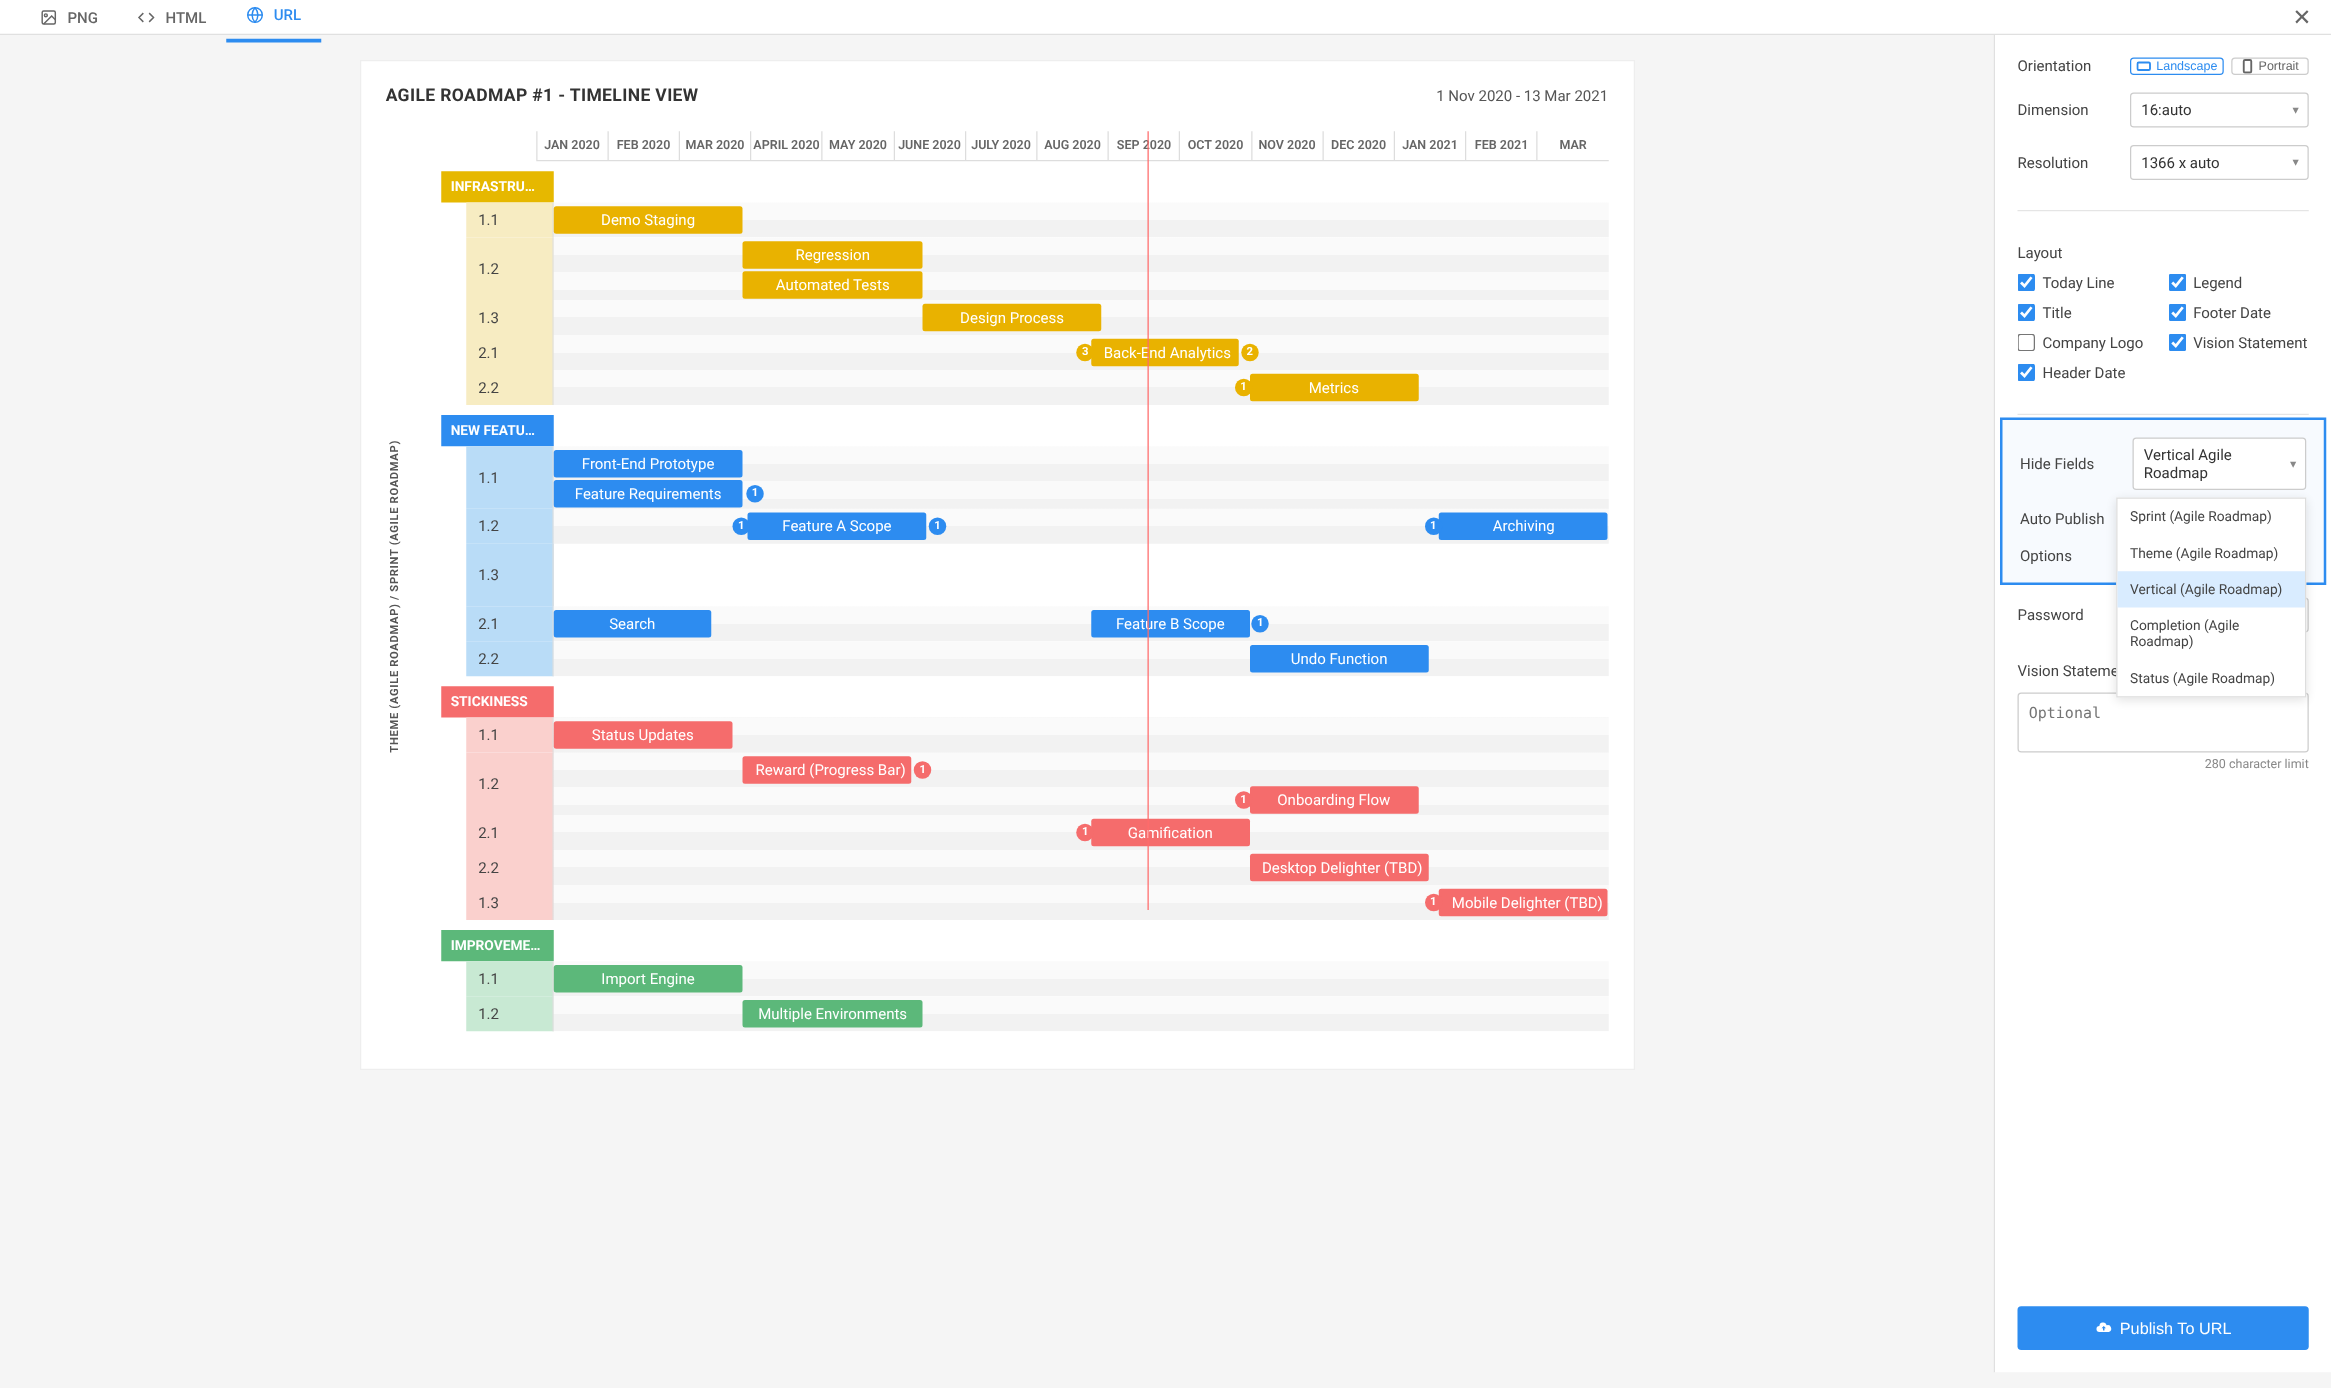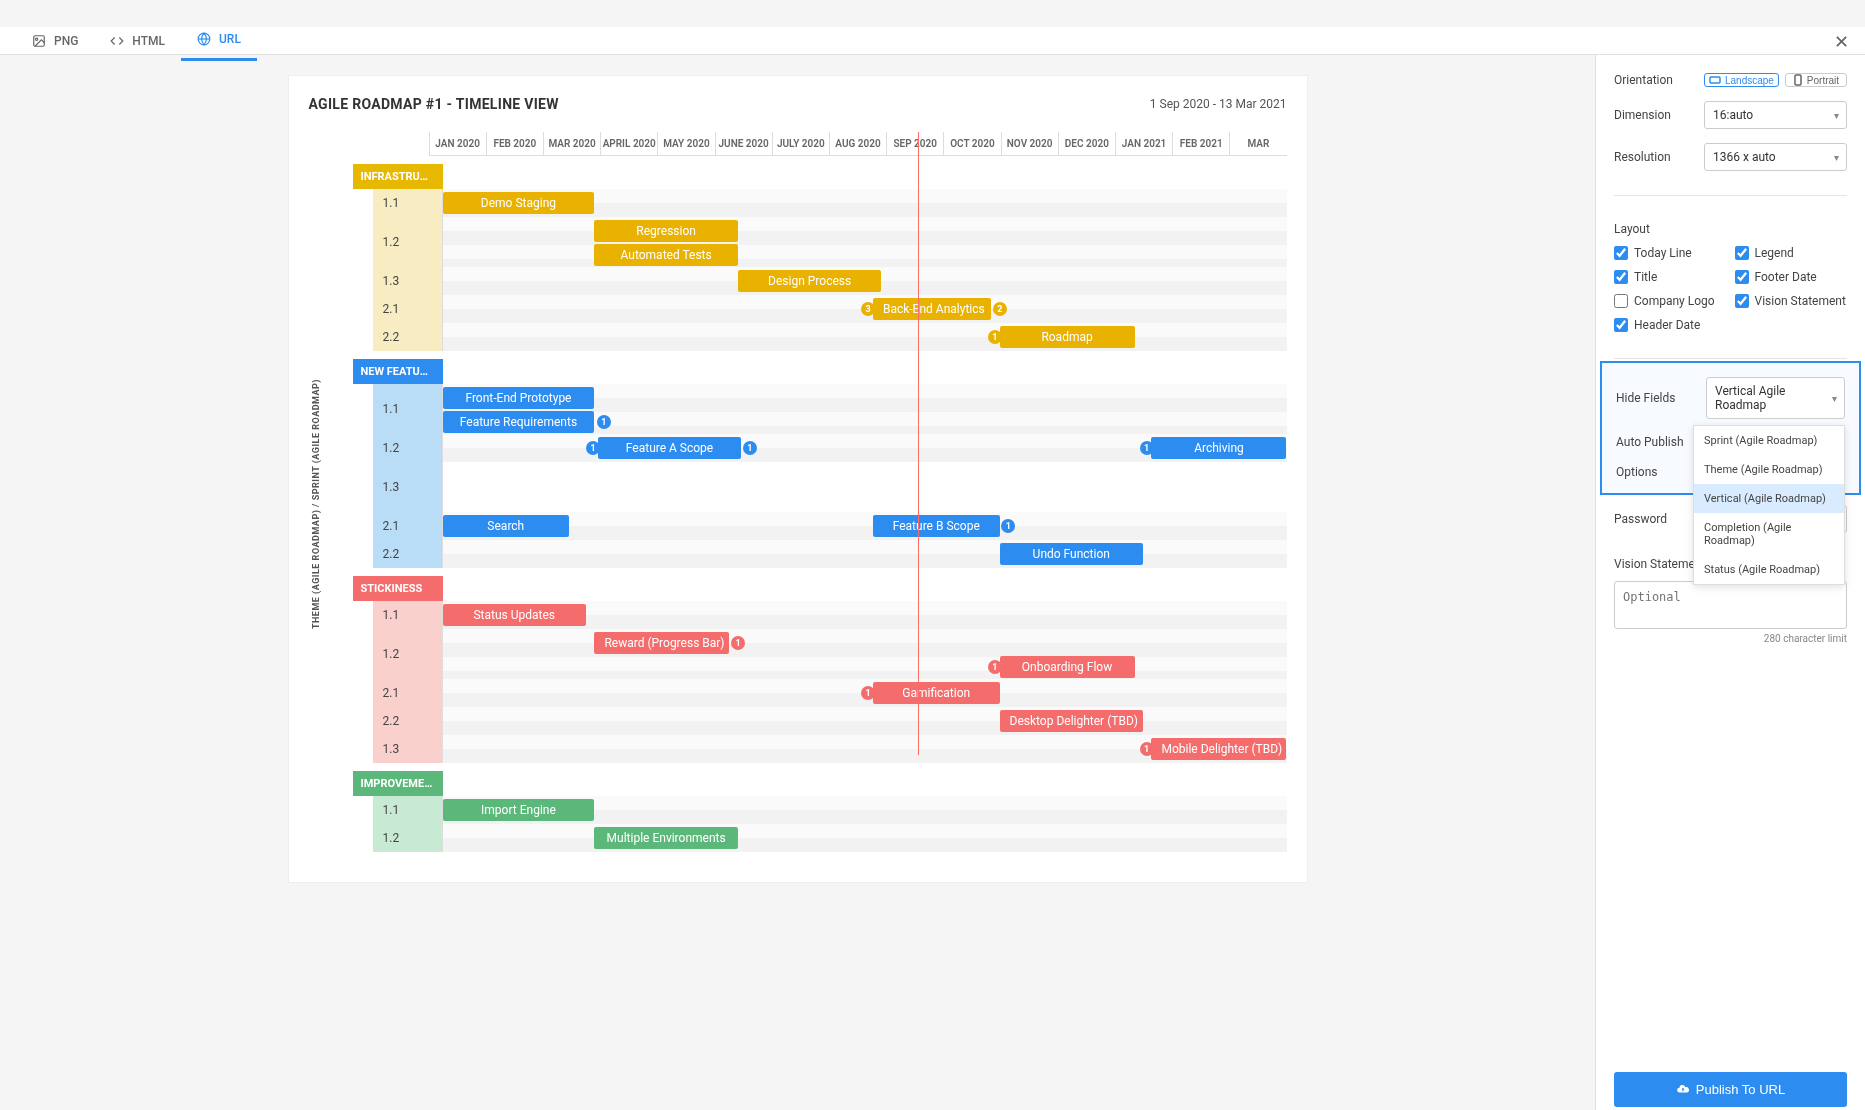"PNG" .toolbar { margin-top: 27px -> none }
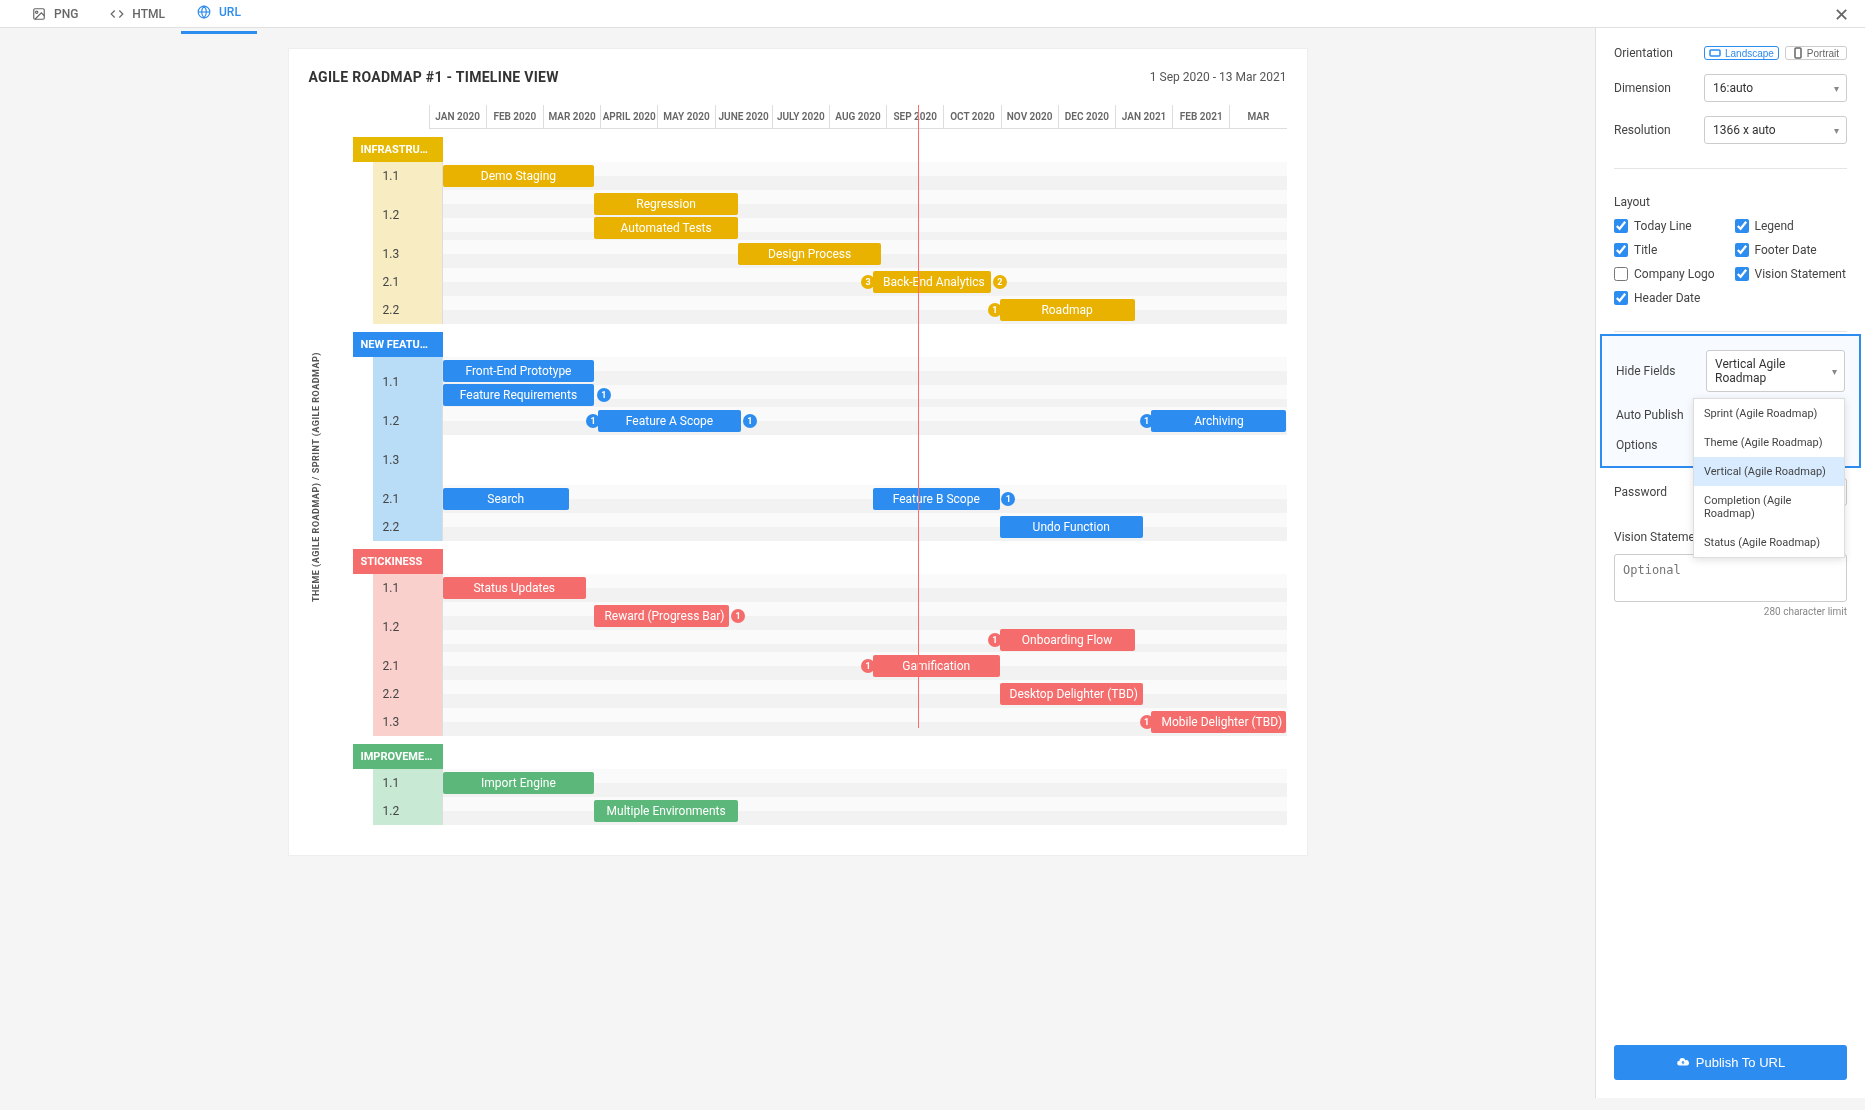"1 Sep 2020 - 13" div.roadmap-dates { text: Sep -> Nov }
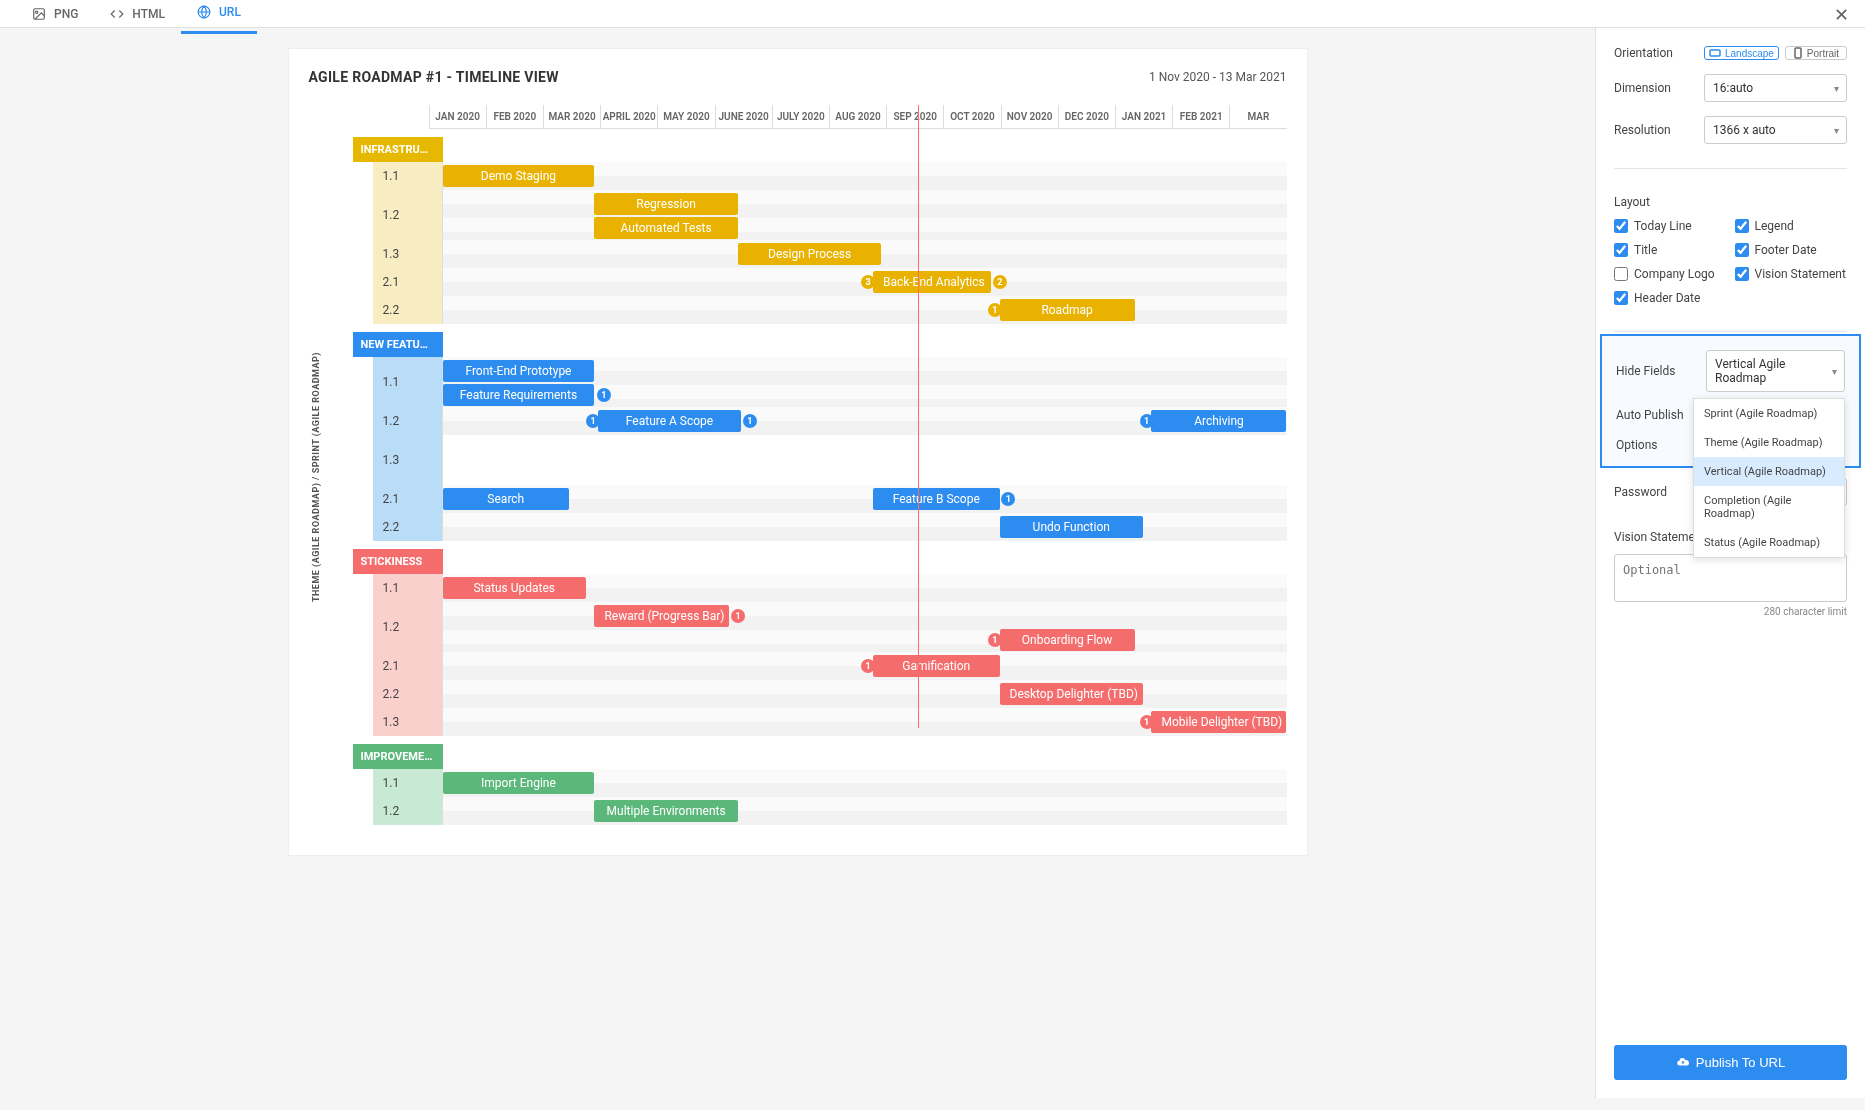"Roadmap" div.bar { text: Roadmap -> Metrics }
